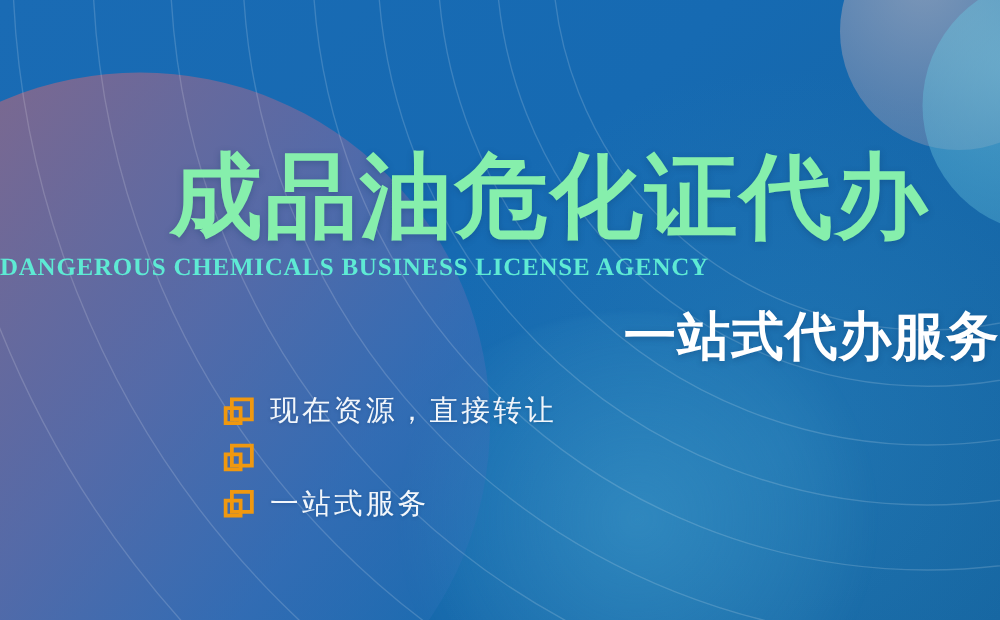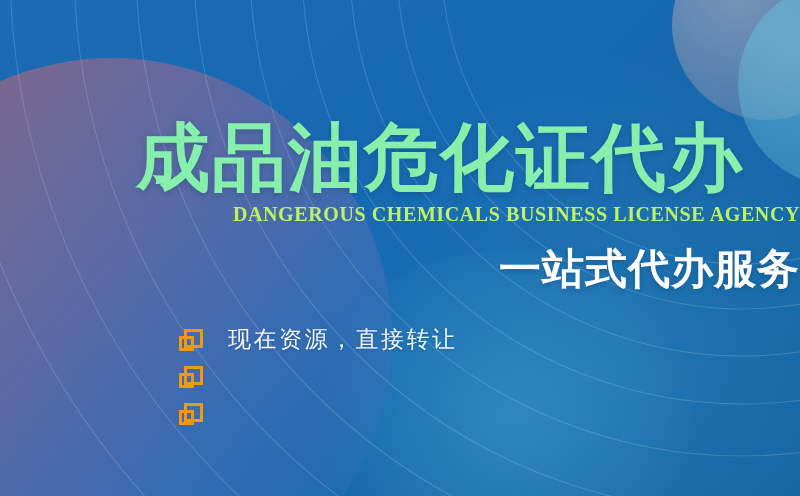"DANGEROUS CHEMICALS BUSINESS LICENSE" .title-en { color: #bef264 -> #5eead4; text-align: right -> left }
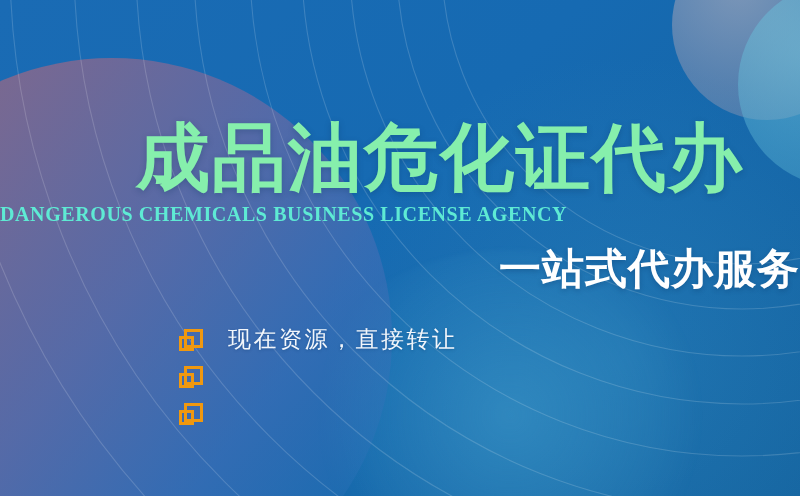"现在资源，直接转让" .bullet-row { align-items: flex-end -> flex-start; gap: 12px -> none }
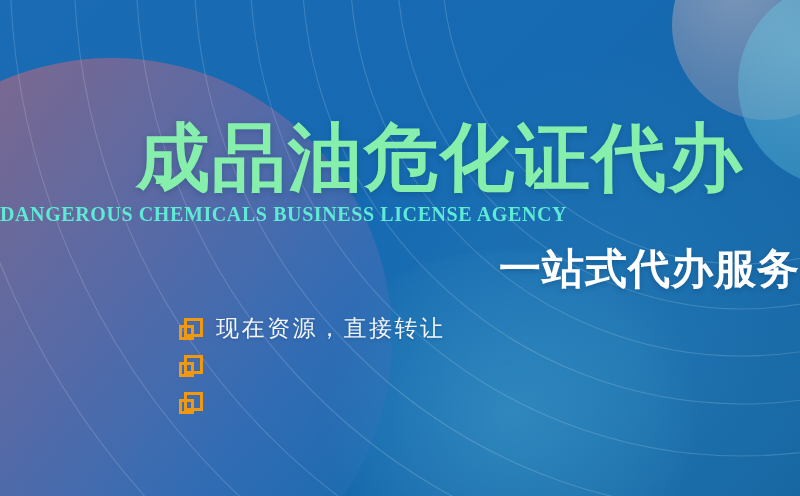"一站式服务" span.bullet-text { html: none -> <span>一站式服务</span> }
